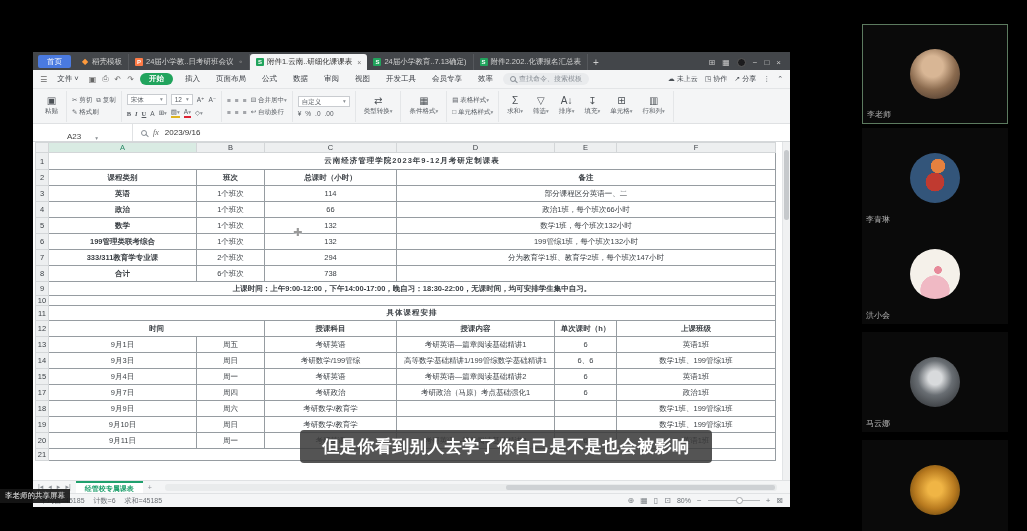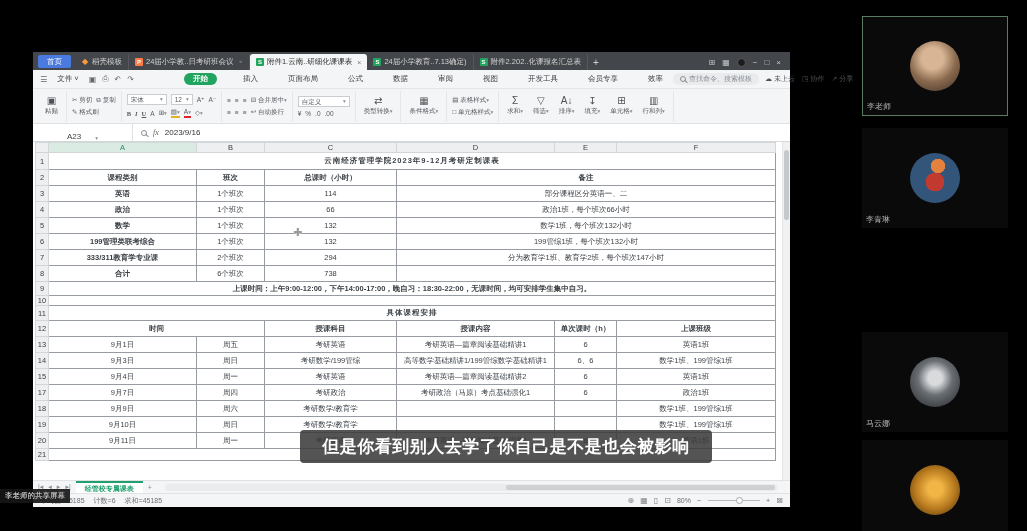"开始" span { gap: 22px -> 8px; margin-left: 44px -> none }
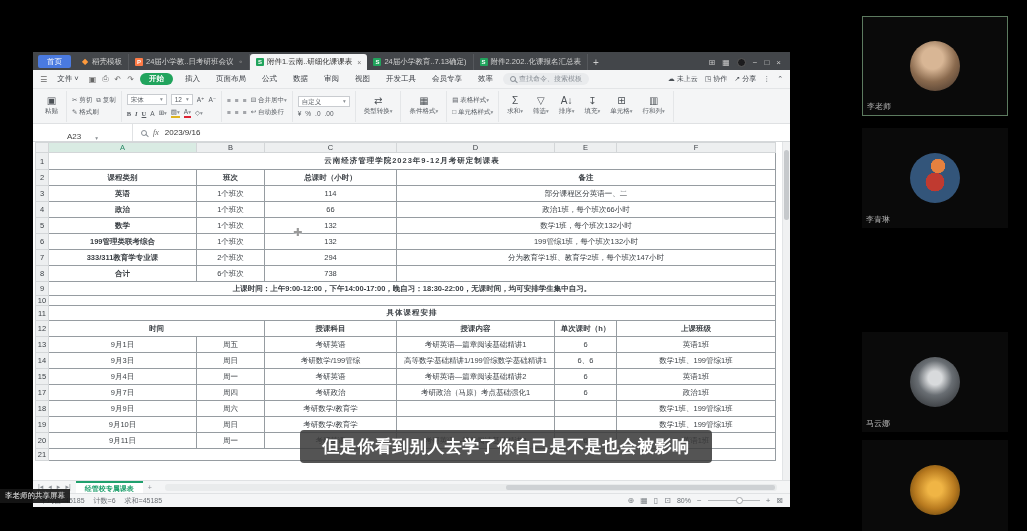"李老师" div.tile { top: 16px -> 24px }
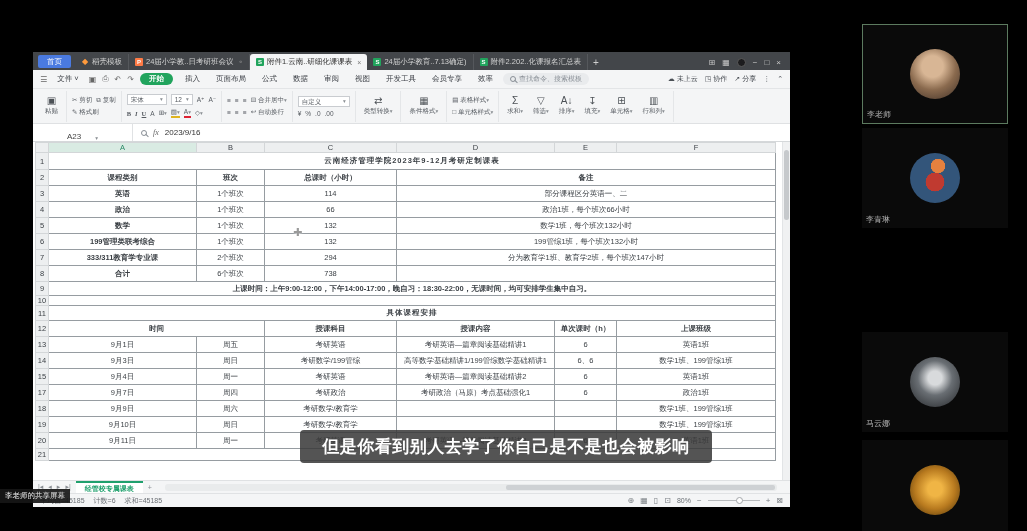"洪小会" div.tile { html: none -> <div> <div></div> <div>洪小会</div> </div> }
